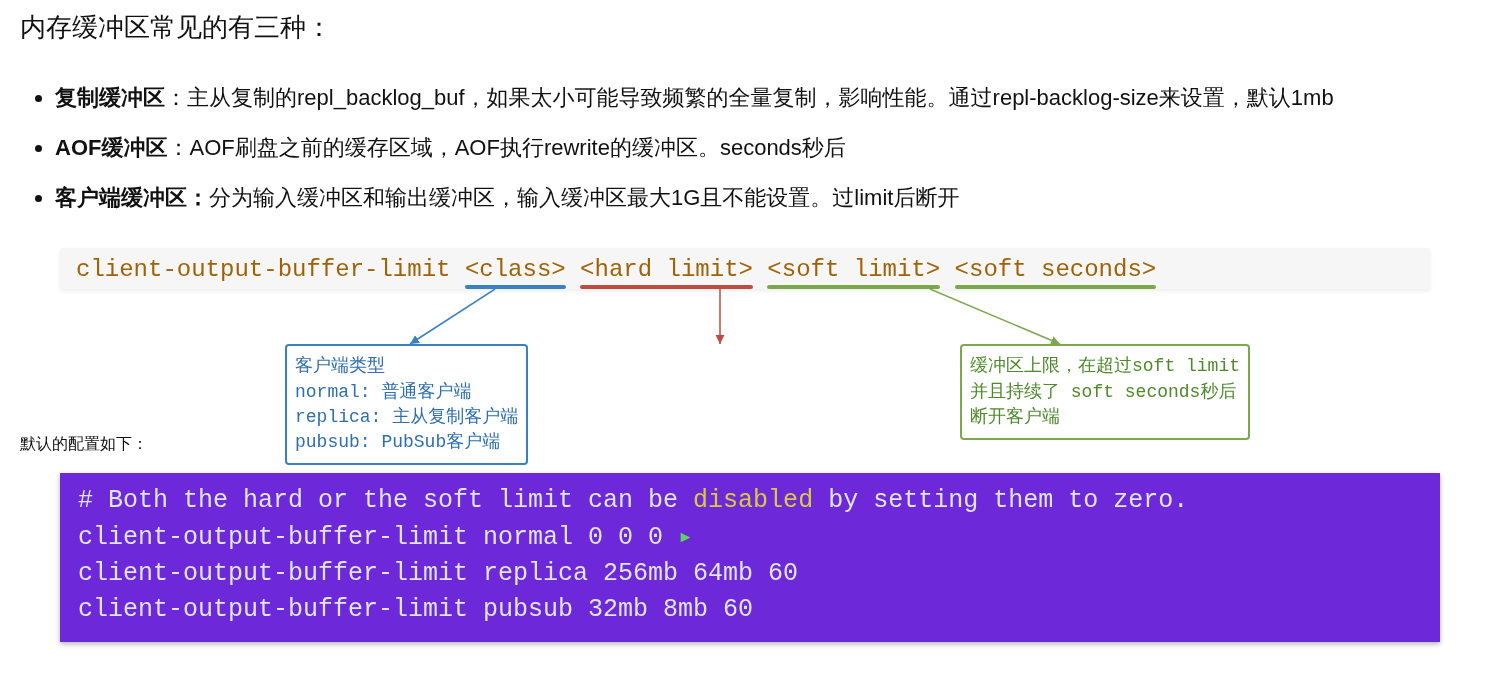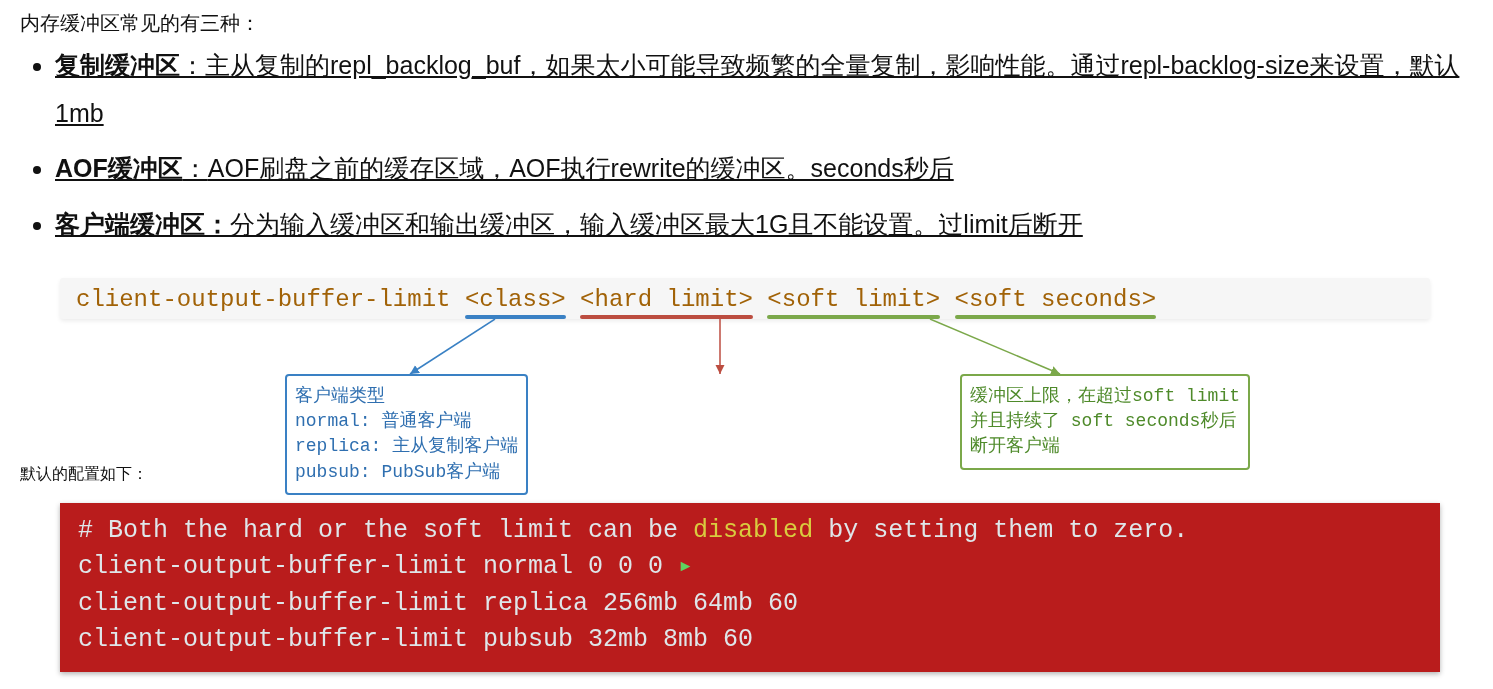"内存缓冲区常见的有三种：" .intro { font-size: 20px -> 26px; margin-bottom: 5px -> 32px }
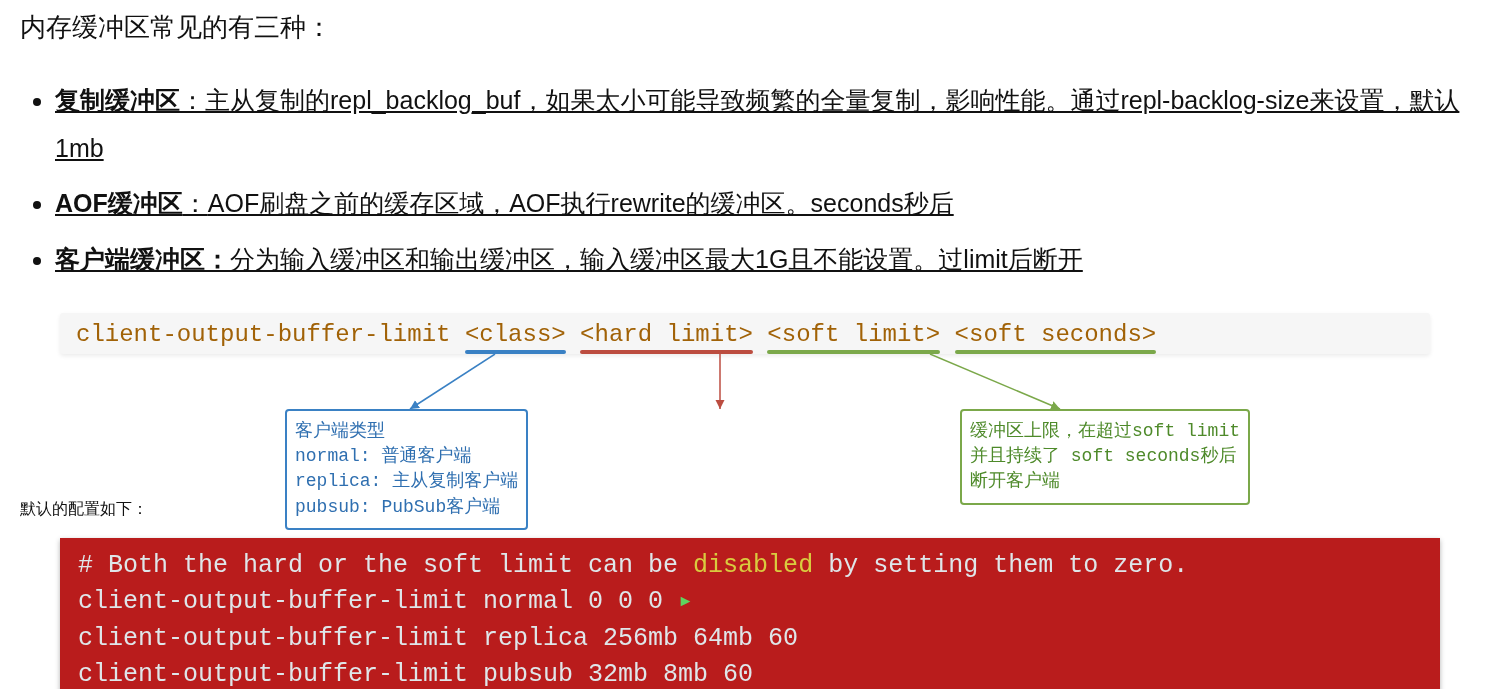"复制缓冲区：主从复制的repl_backlog_buf，如果太小可能导致频繁的全" ul.buf-list li { font-size: 25px -> 22px; text-decoration: underline -> none }
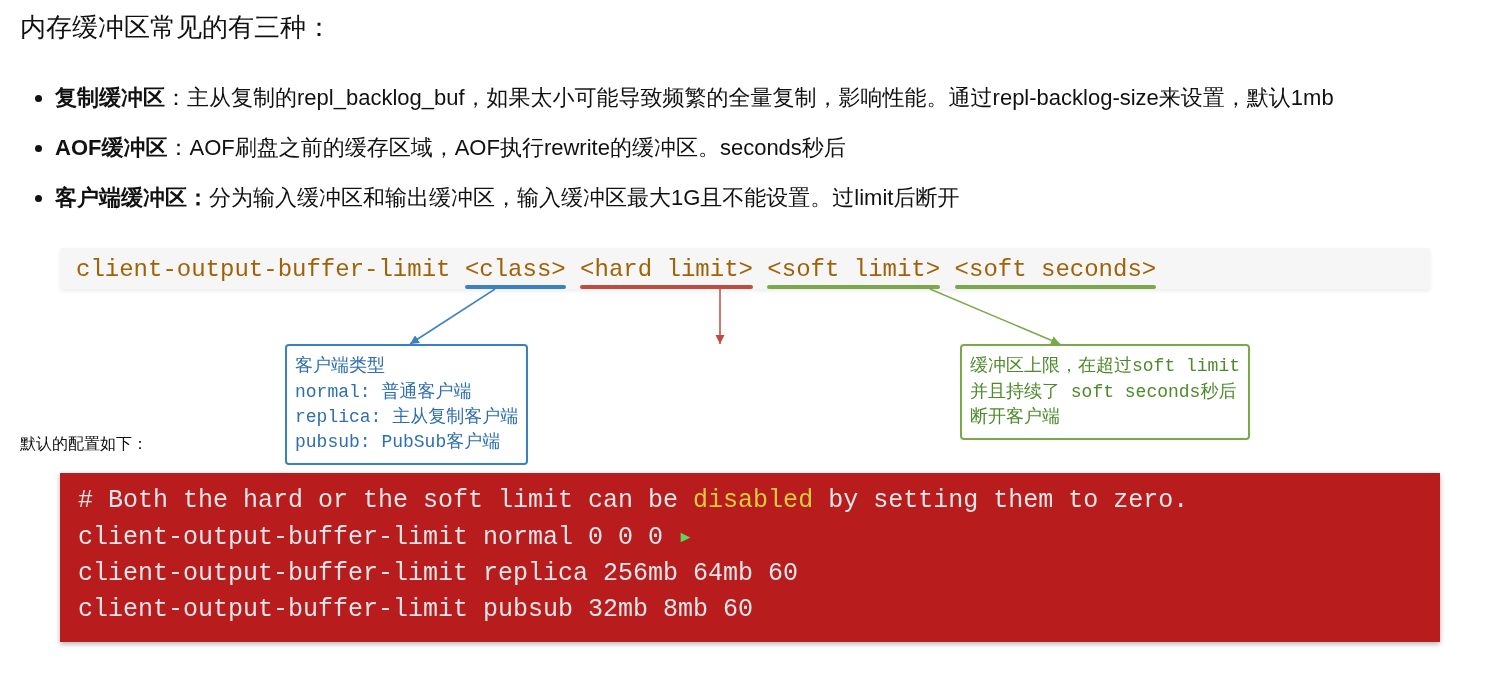"# Both the hard or" .terminal { background: #b91c1c -> #6d28d9 }
